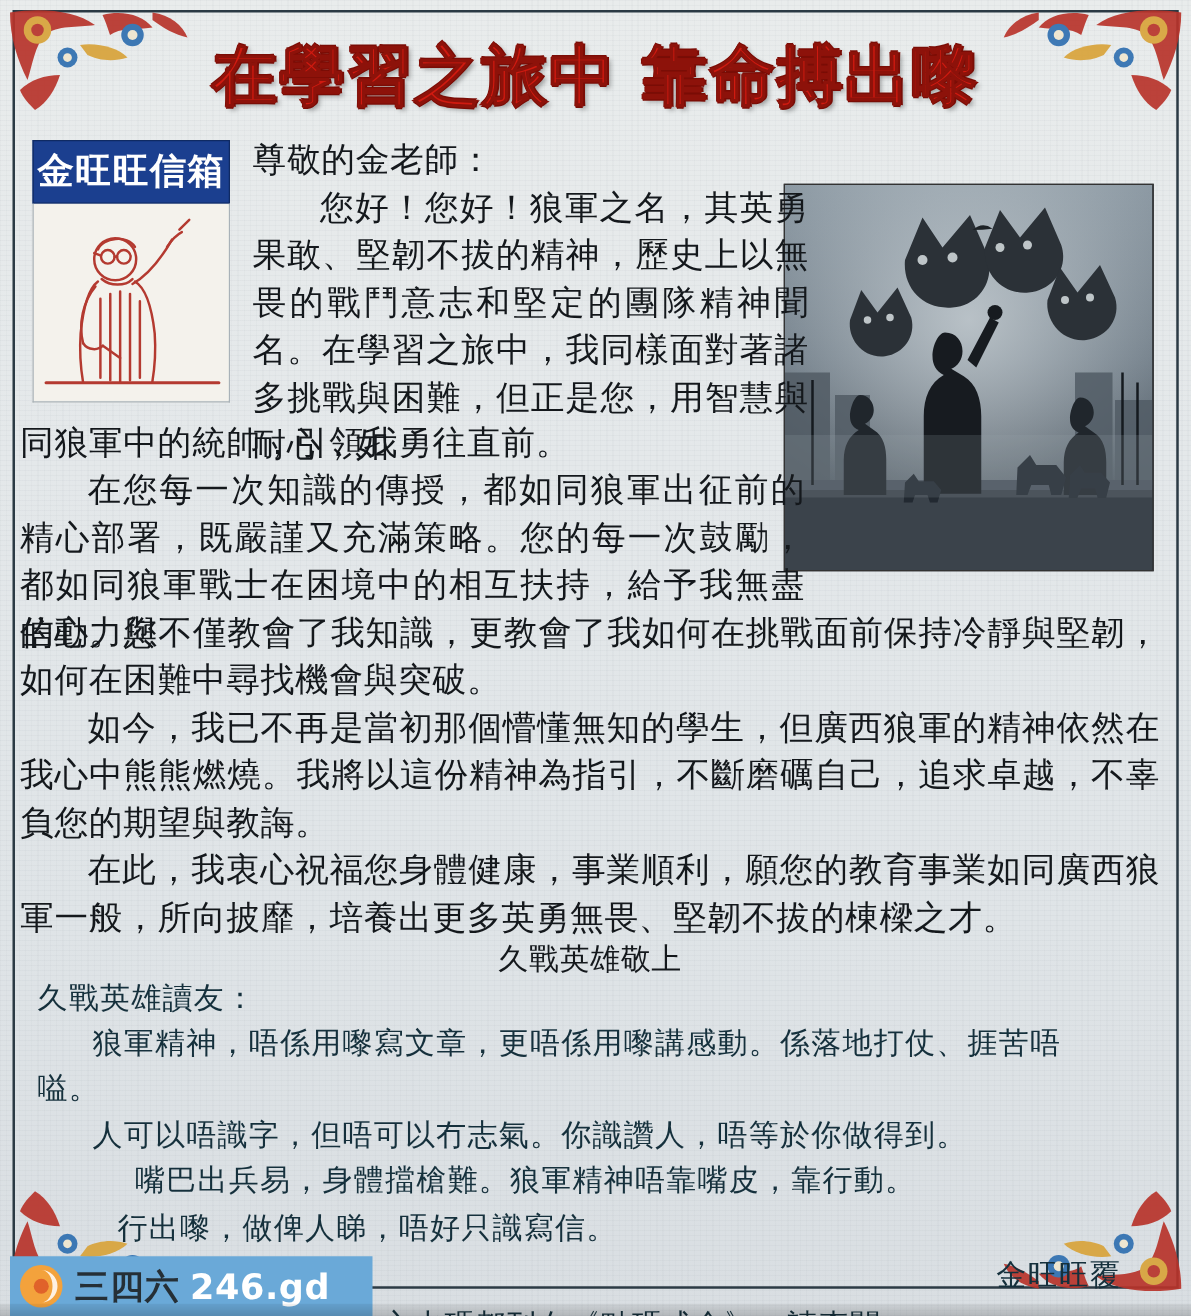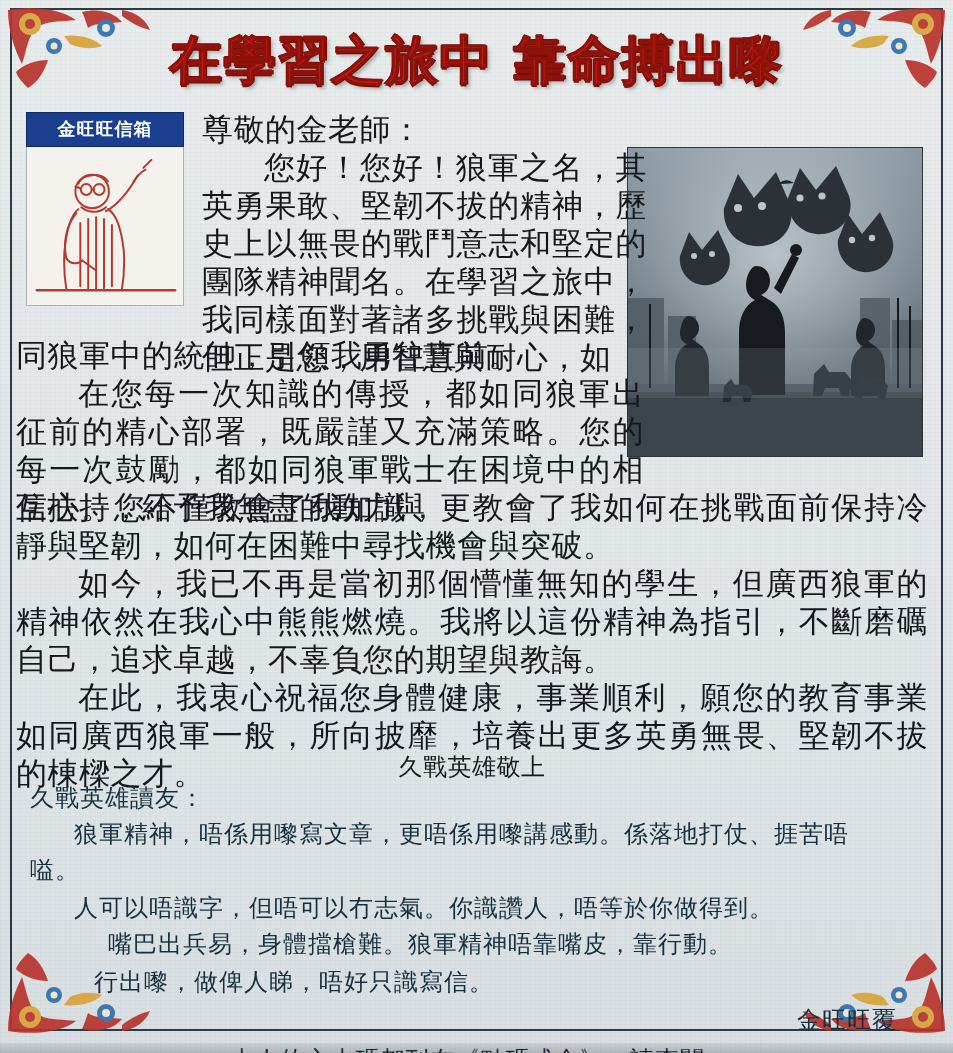"金旺旺信箱" .mailbox-title { font-size: 18px -> 29px }
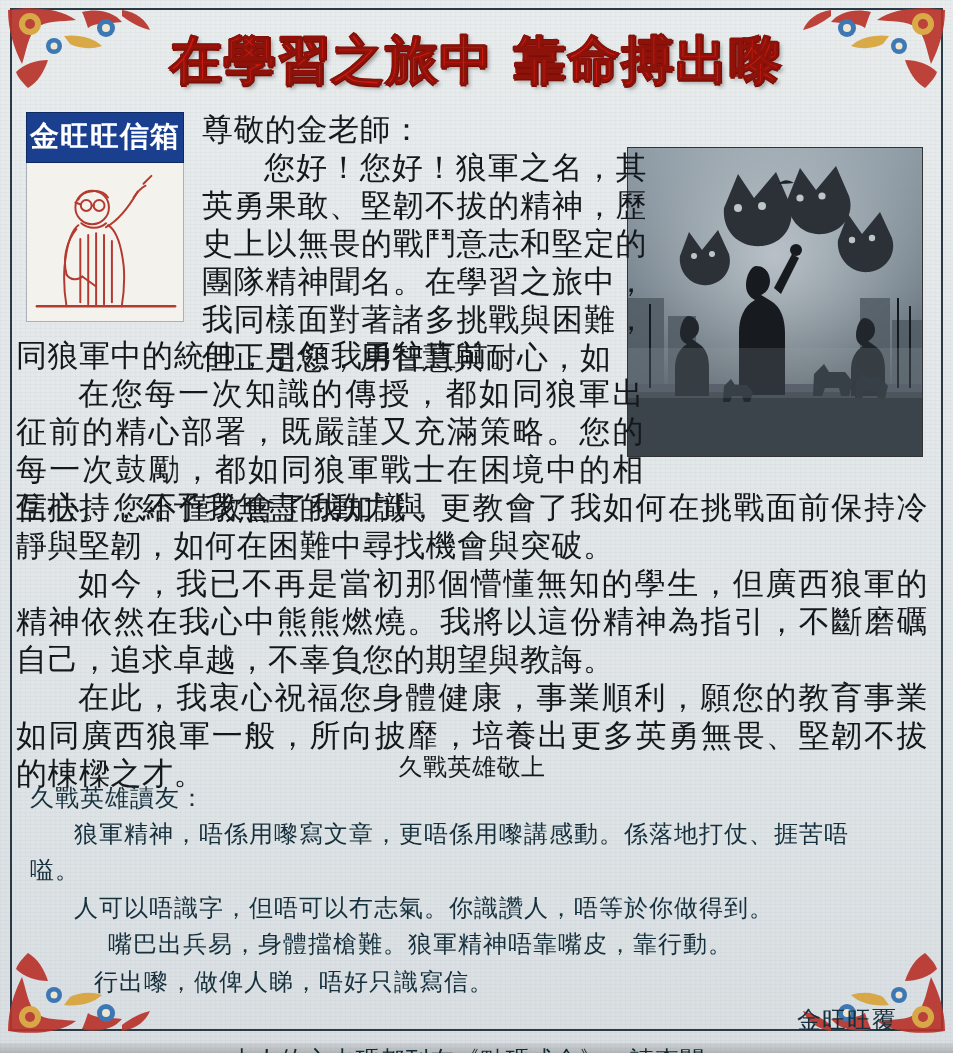"尊敬的金老師：" .blk { font-size: 31px -> 27px }
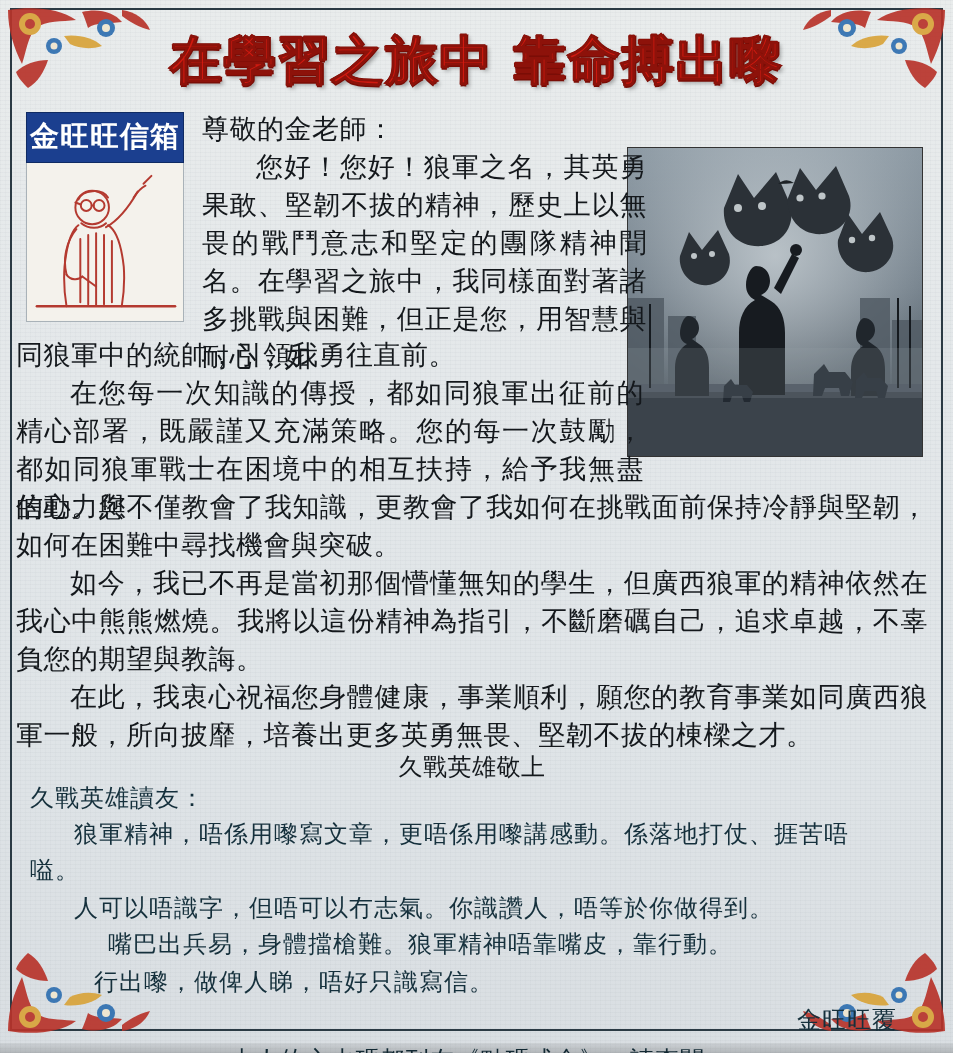"三四六" div.watermark { html: none -> <div> <div> <svg> <circle></circle> <path></path> <circle></circle> </svg> </div> <span>三四六</span> <span>246.gd</span> </div> }
